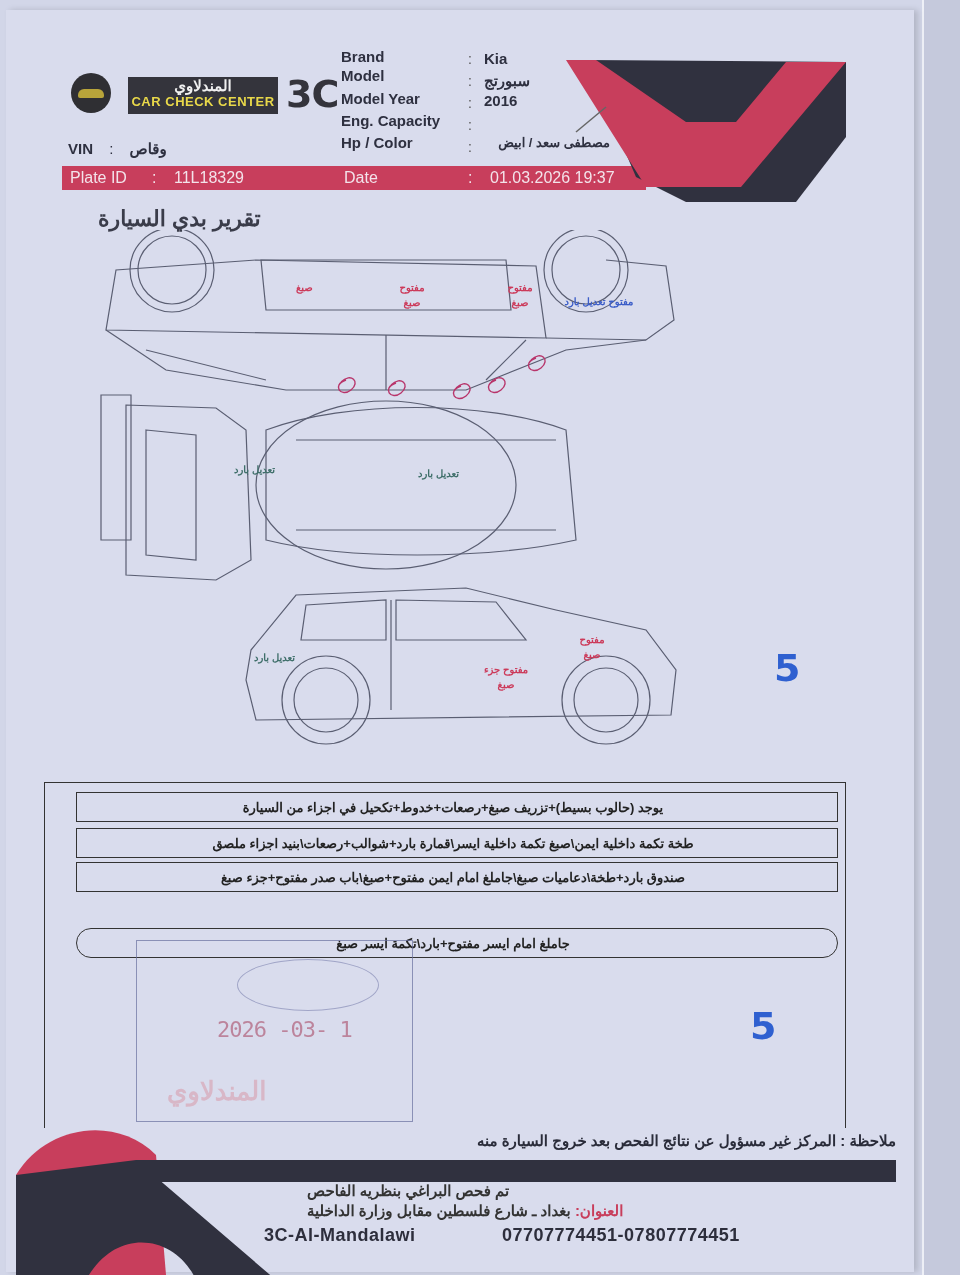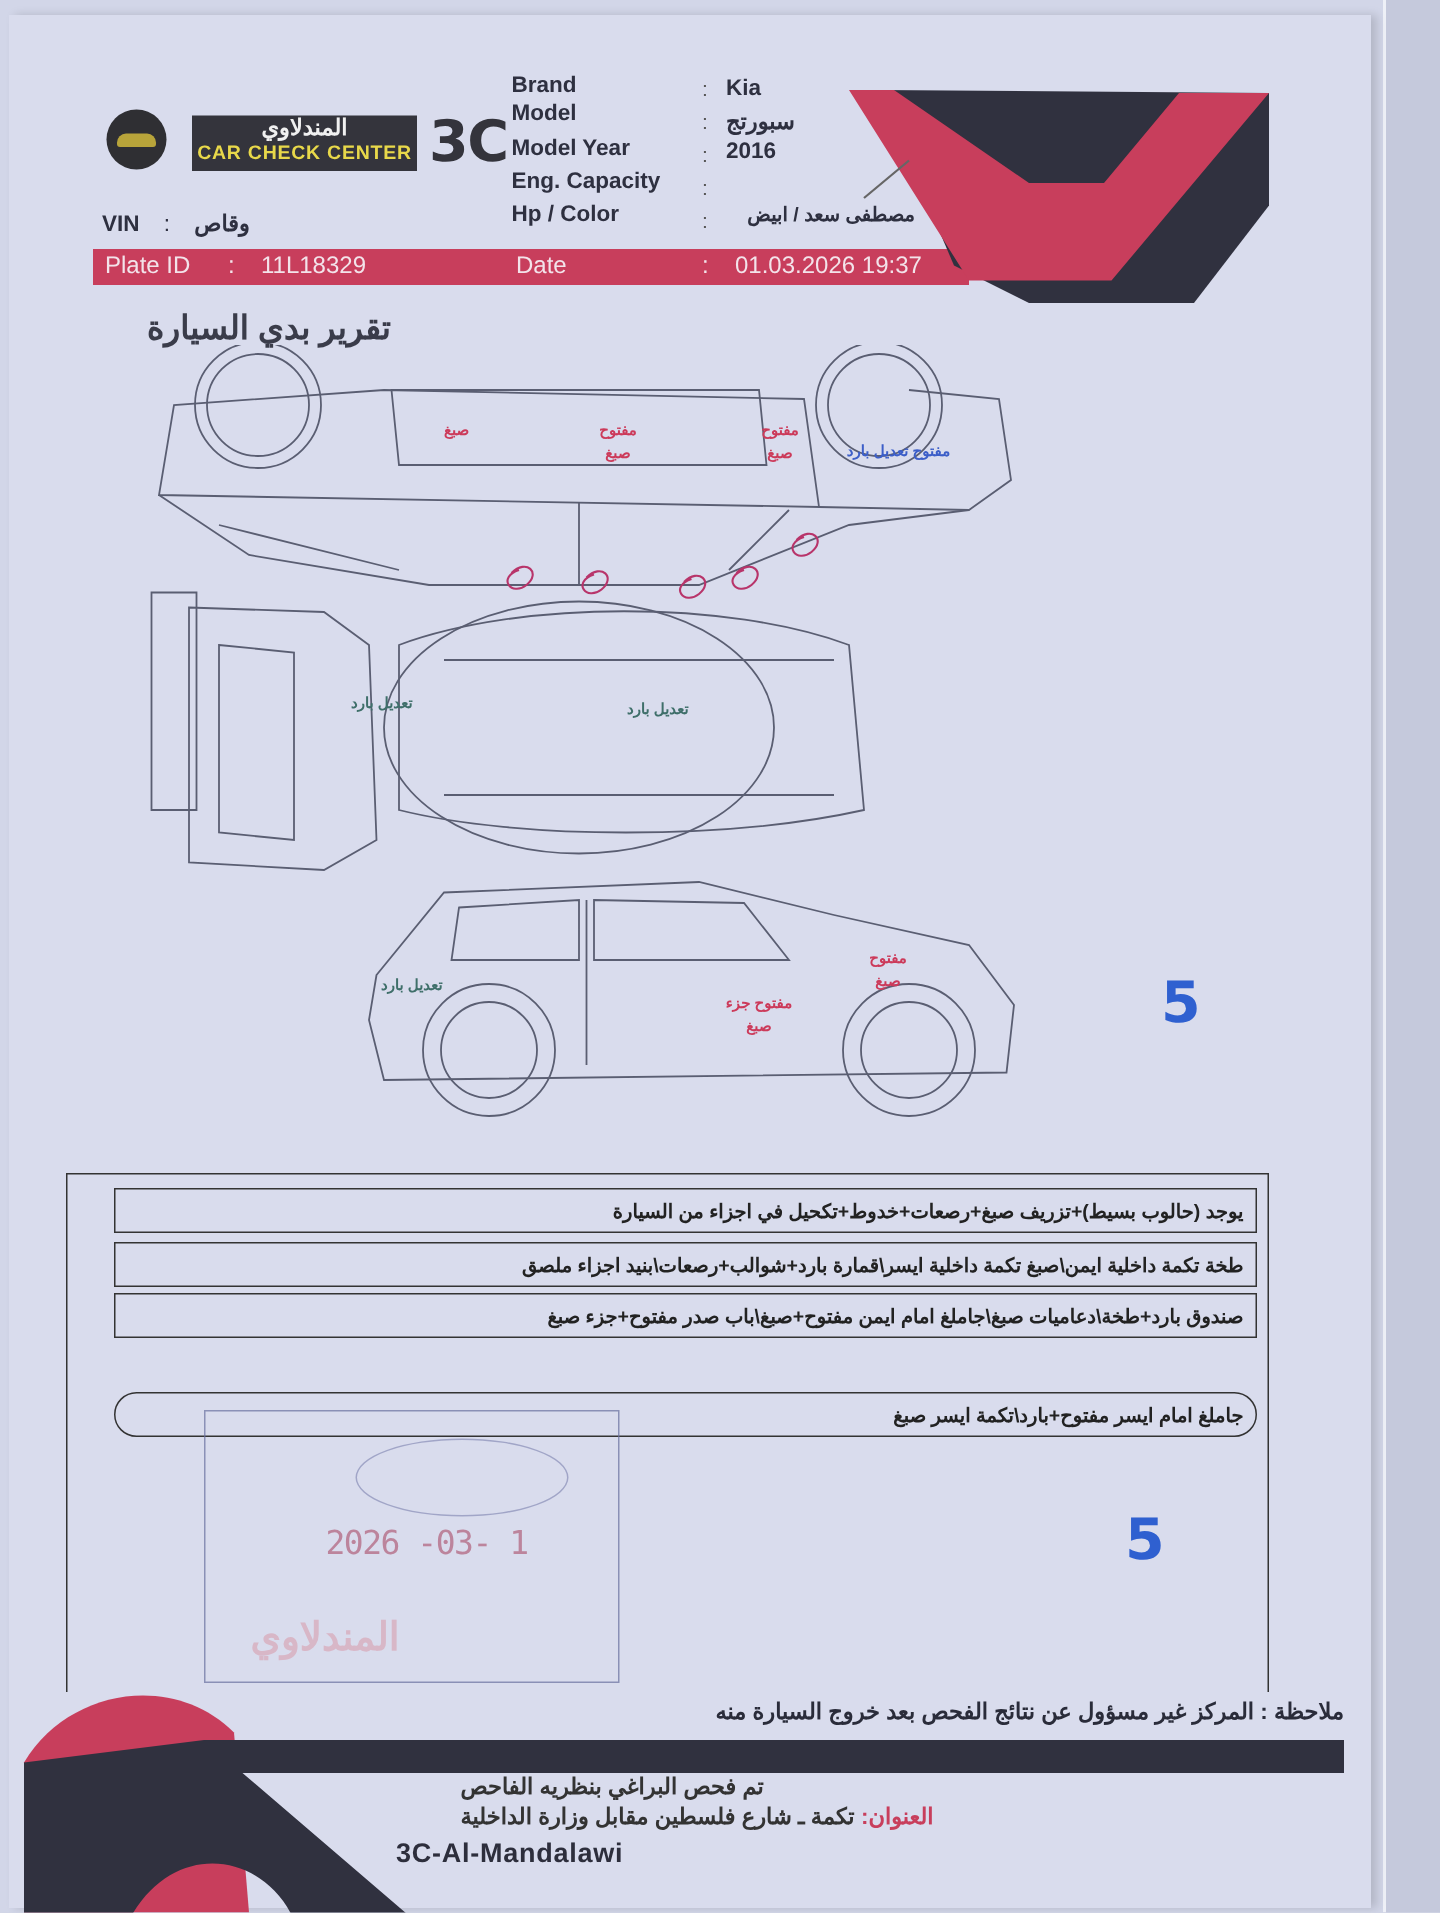"يوجد (حالوب بسيط)+تزريف" .note-row { text-align: none -> center }
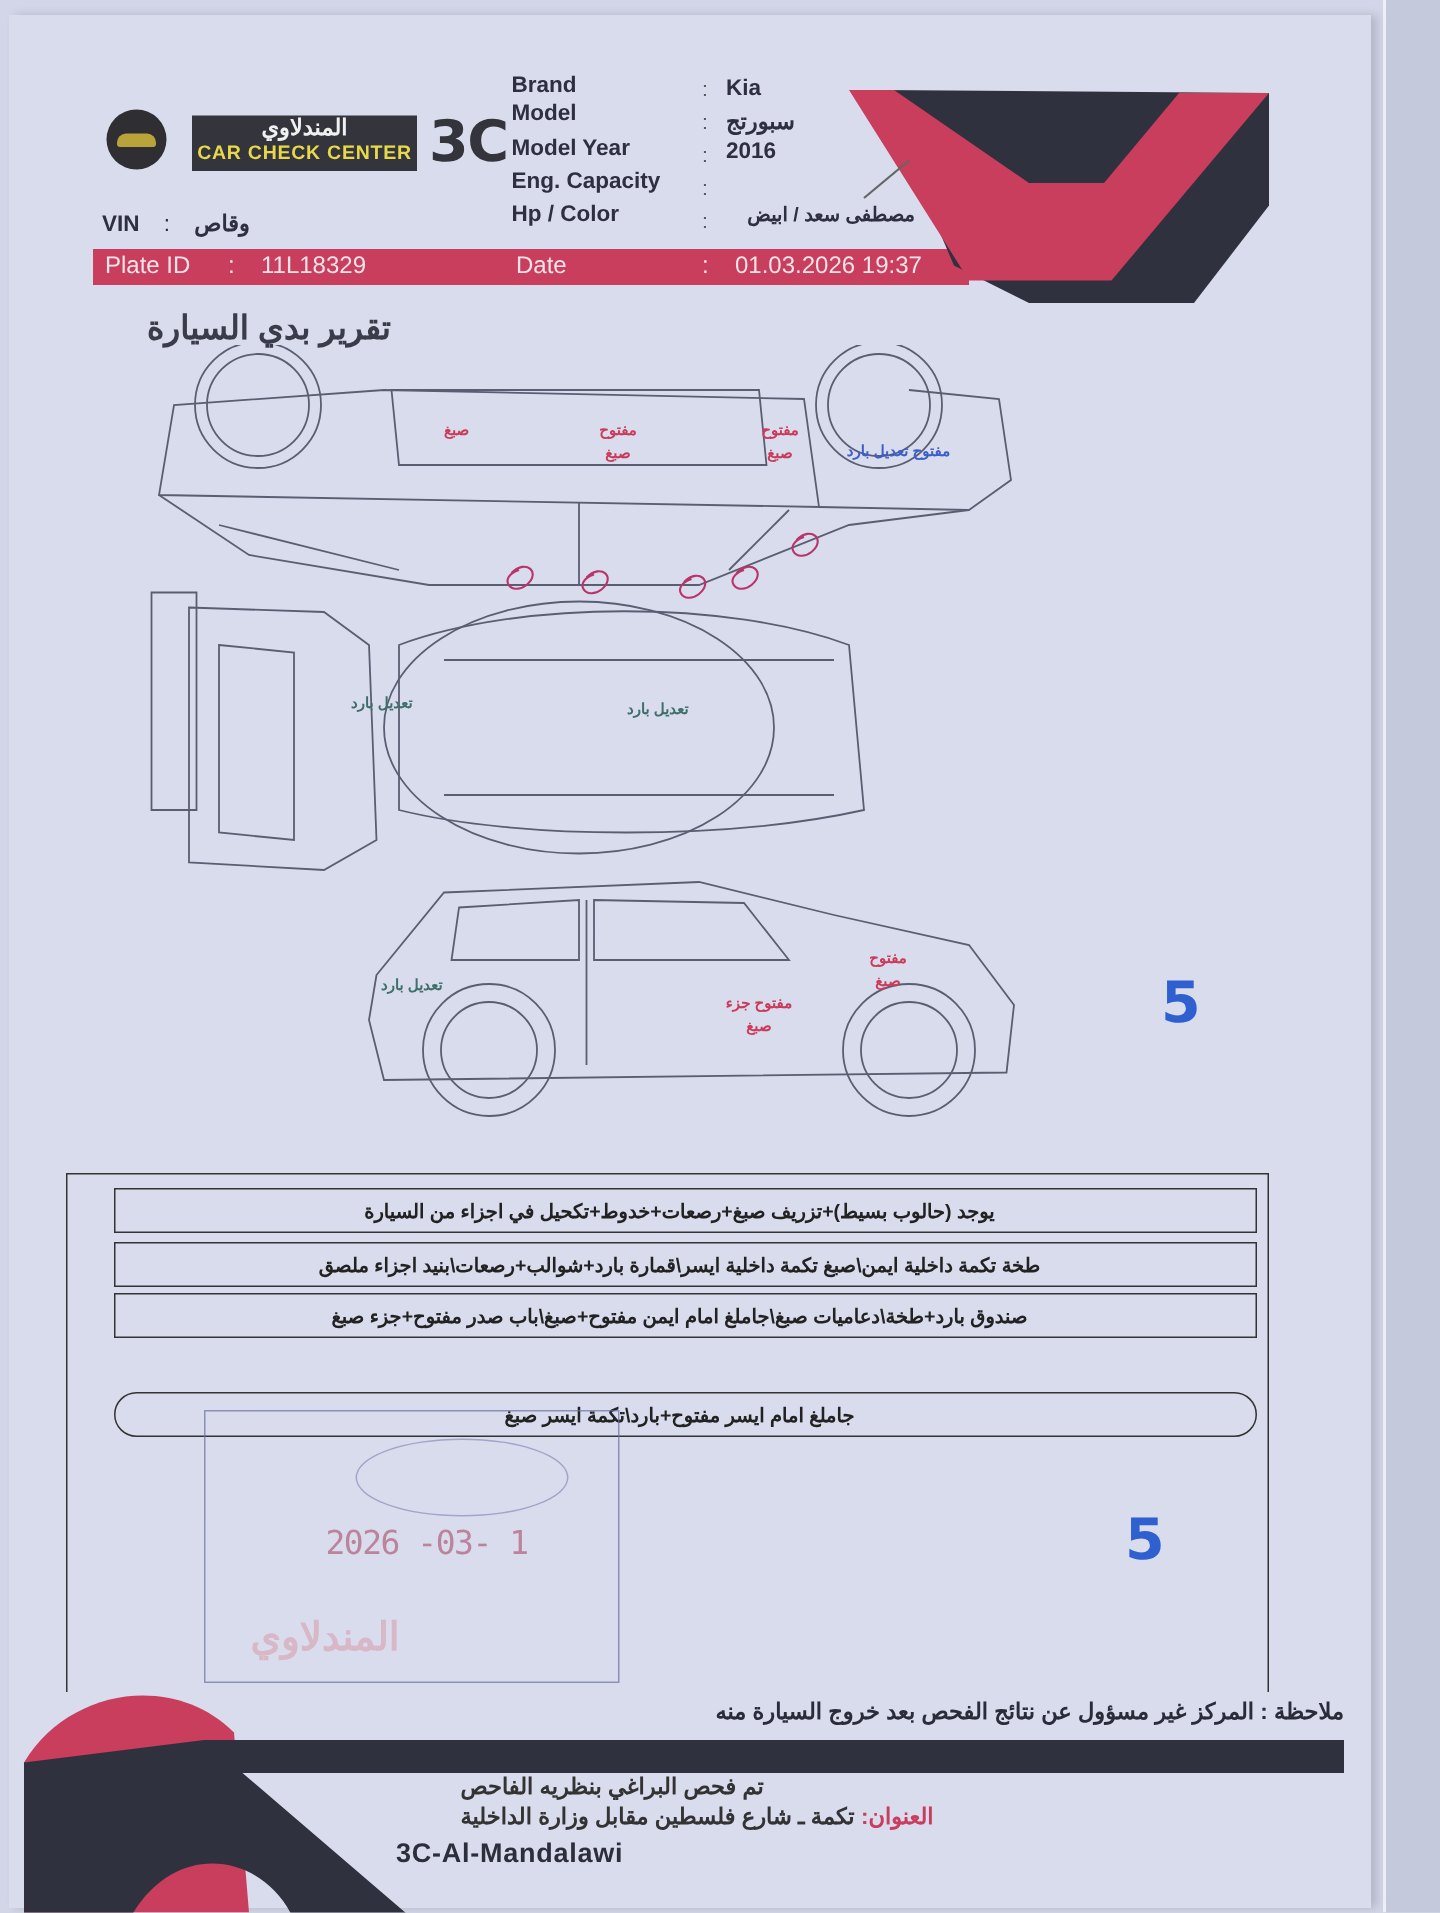"تكمة ـ شارع فلسطين مقابل" span { text: تكمة -> بغداد }
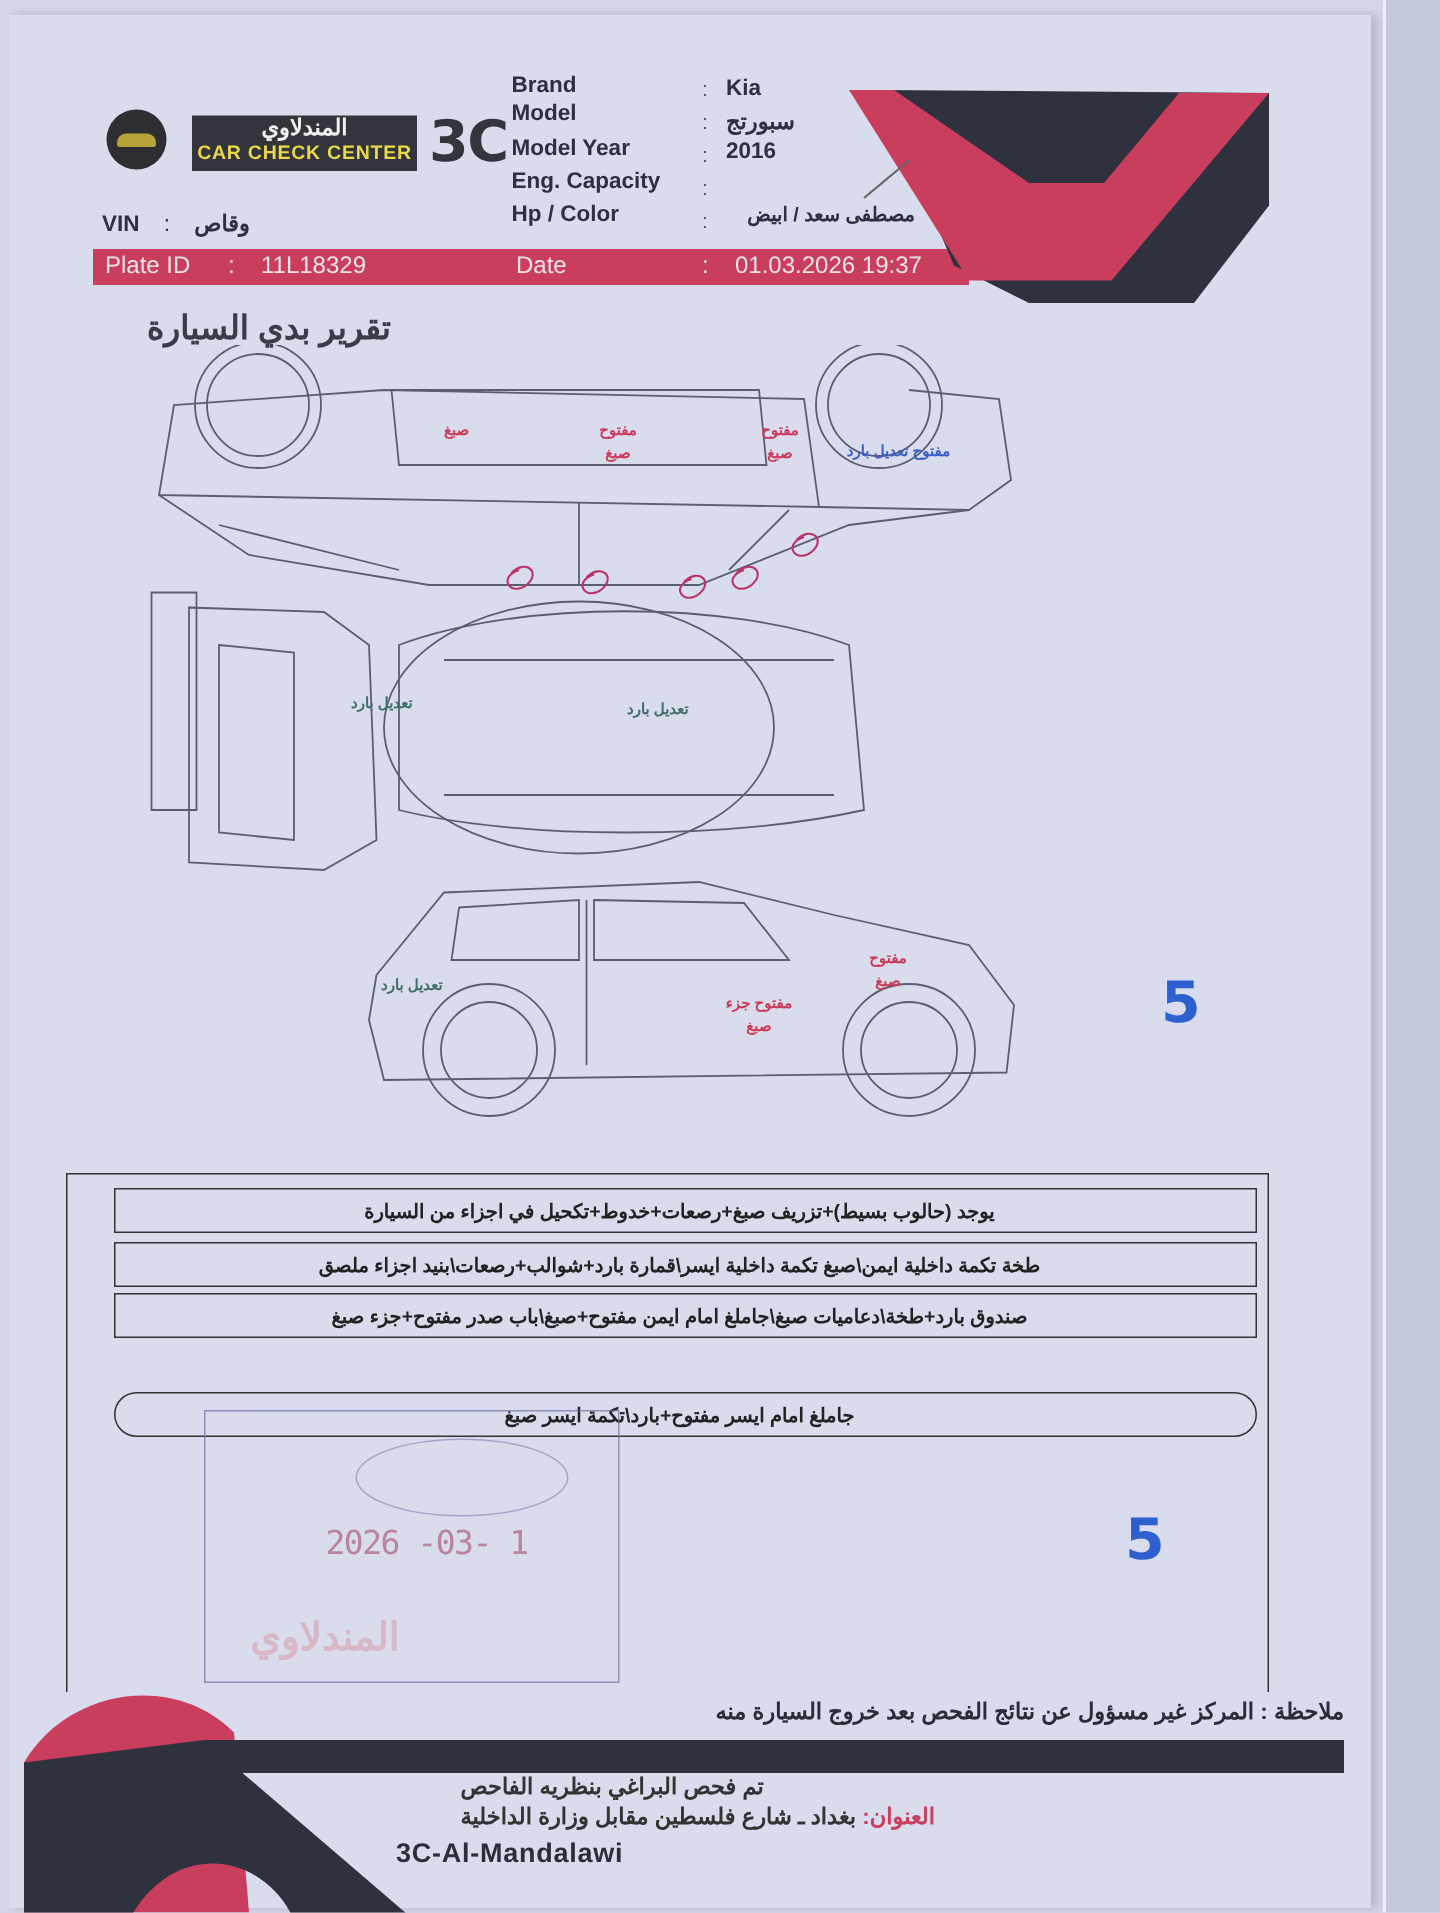"07707774451-07807774451" div.abs { html: none -> <div>07707774451-07807774451</div> }
